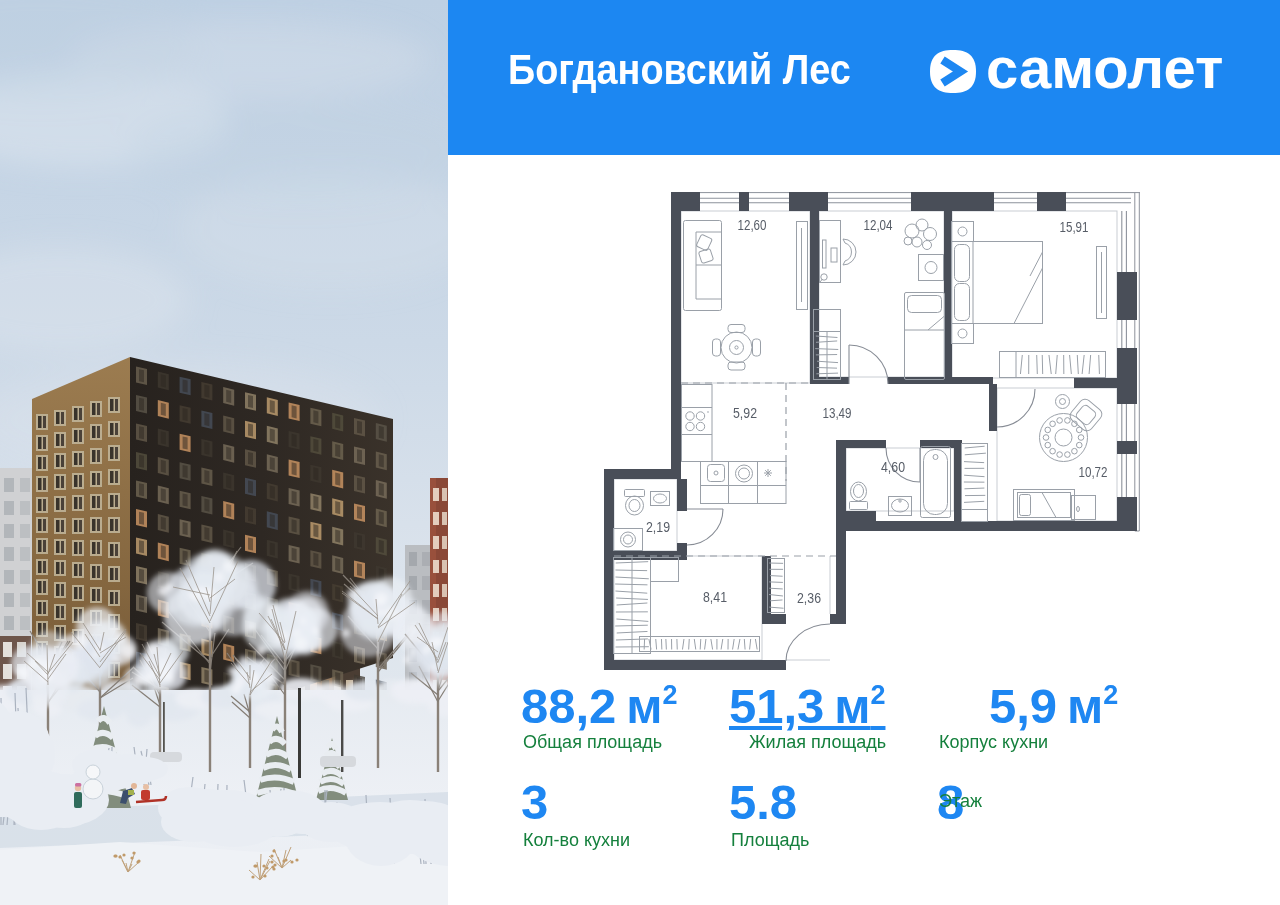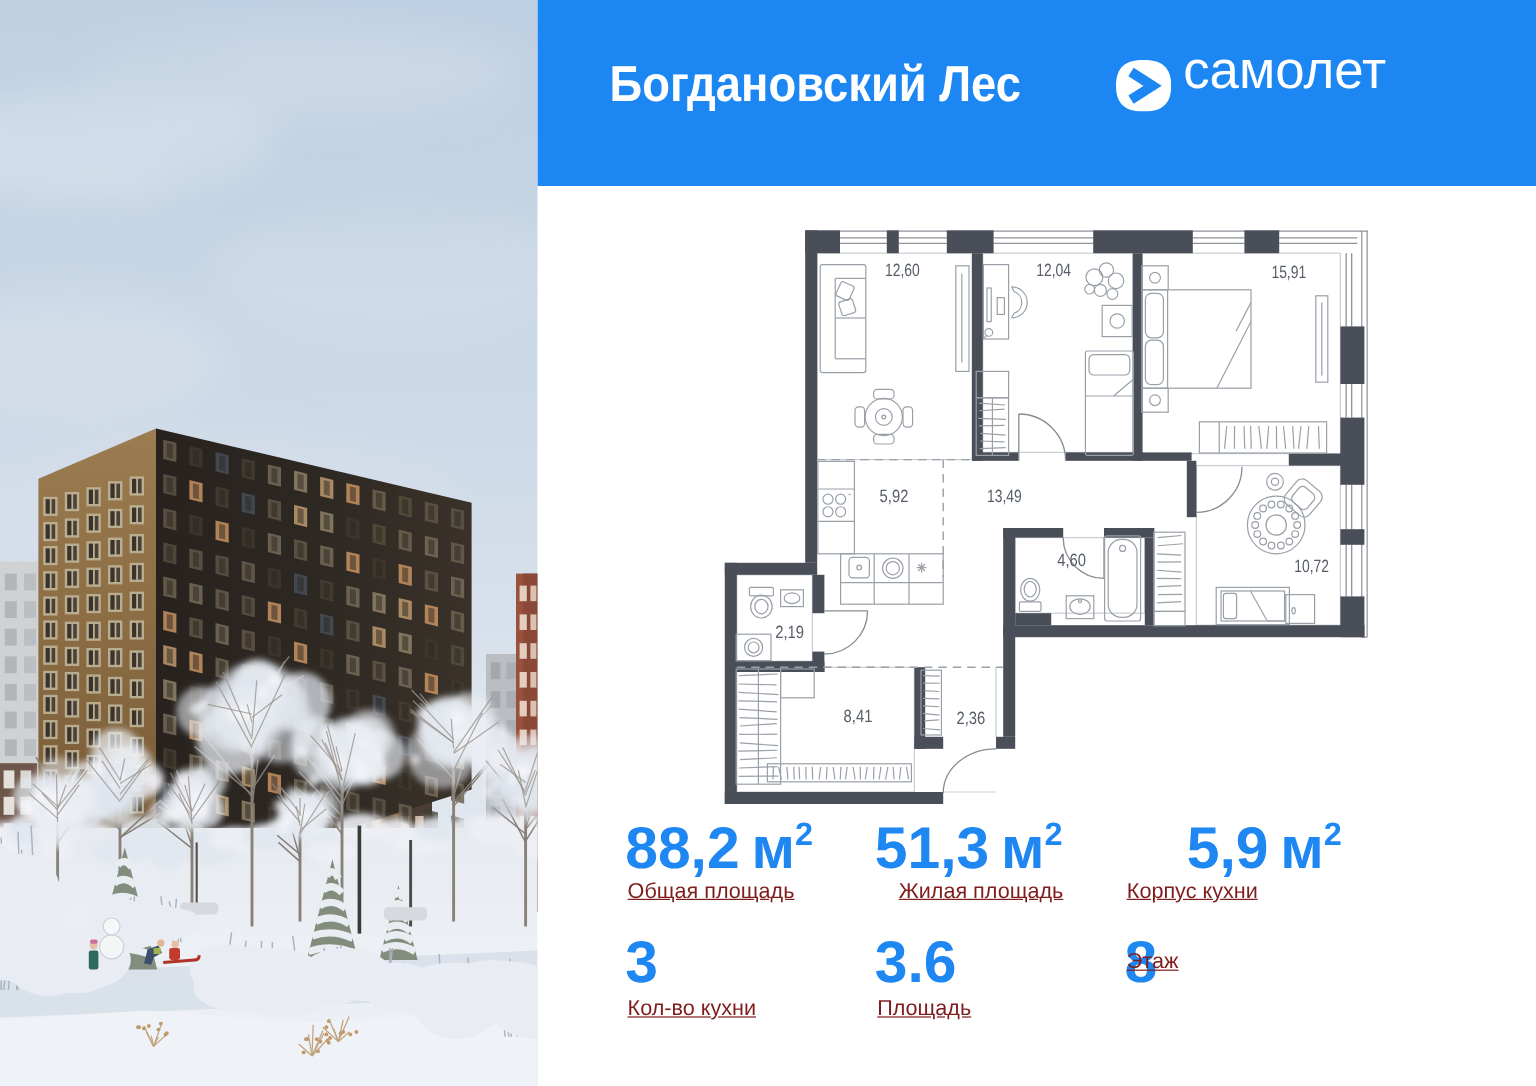"самолет" #logotext { font-size: 44px -> 58px; font-weight: normal -> bold }
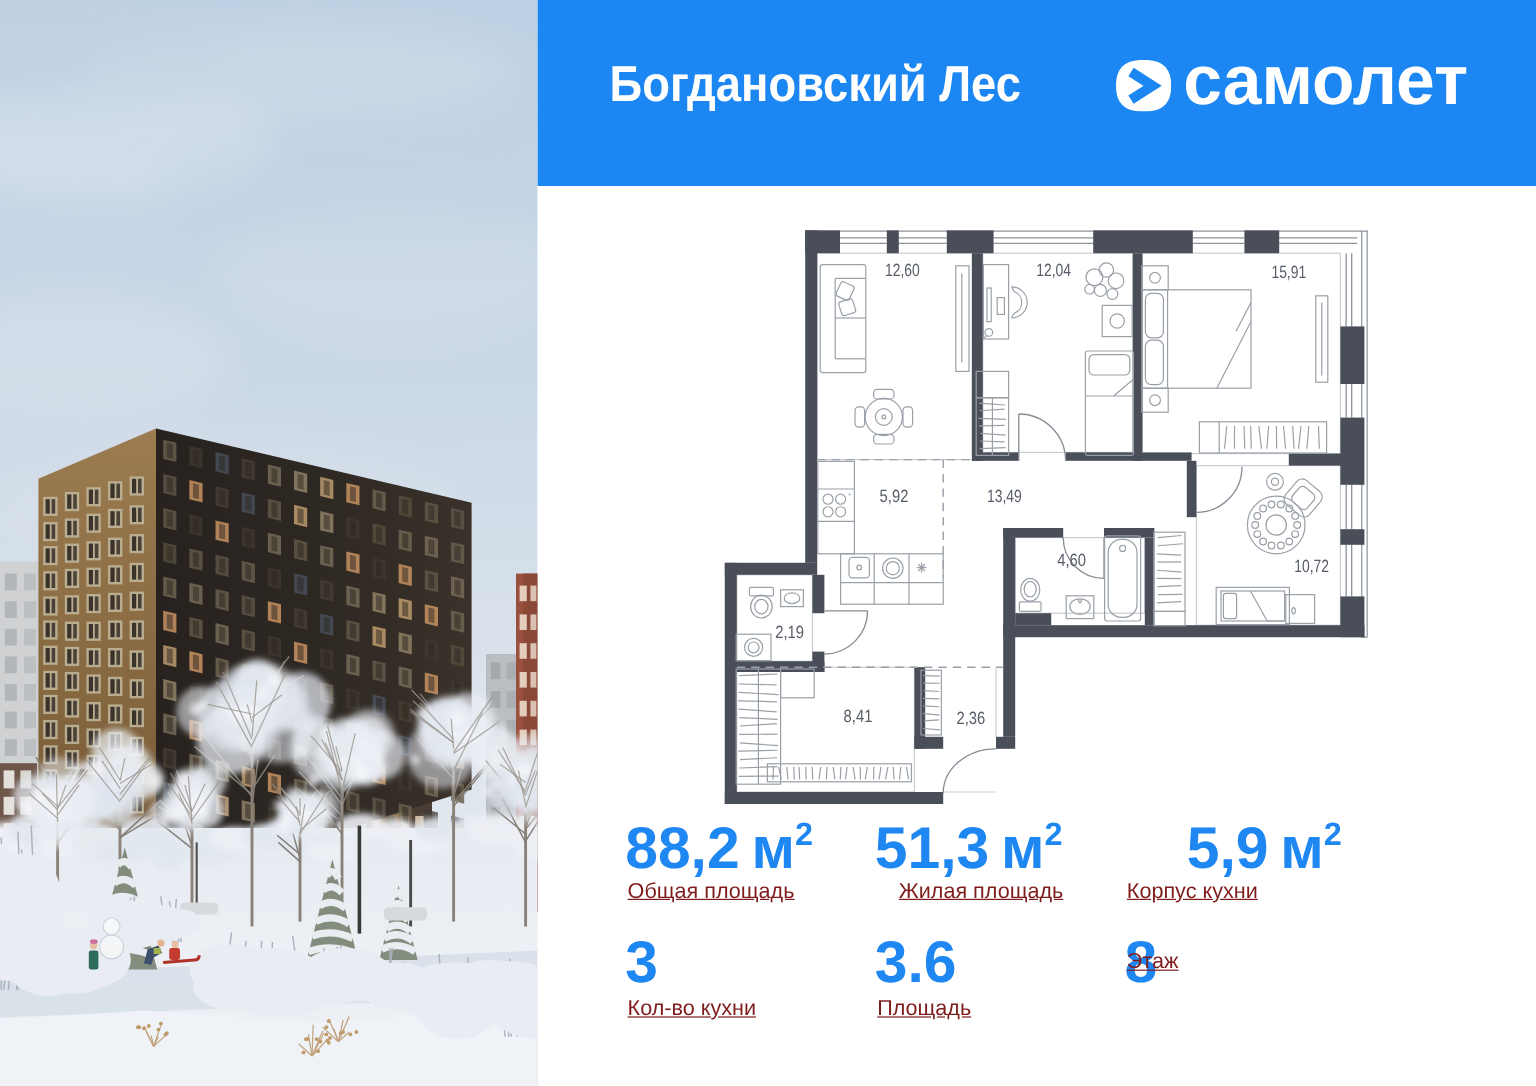"51,3 м2" div.num { text-decoration: none -> underline }
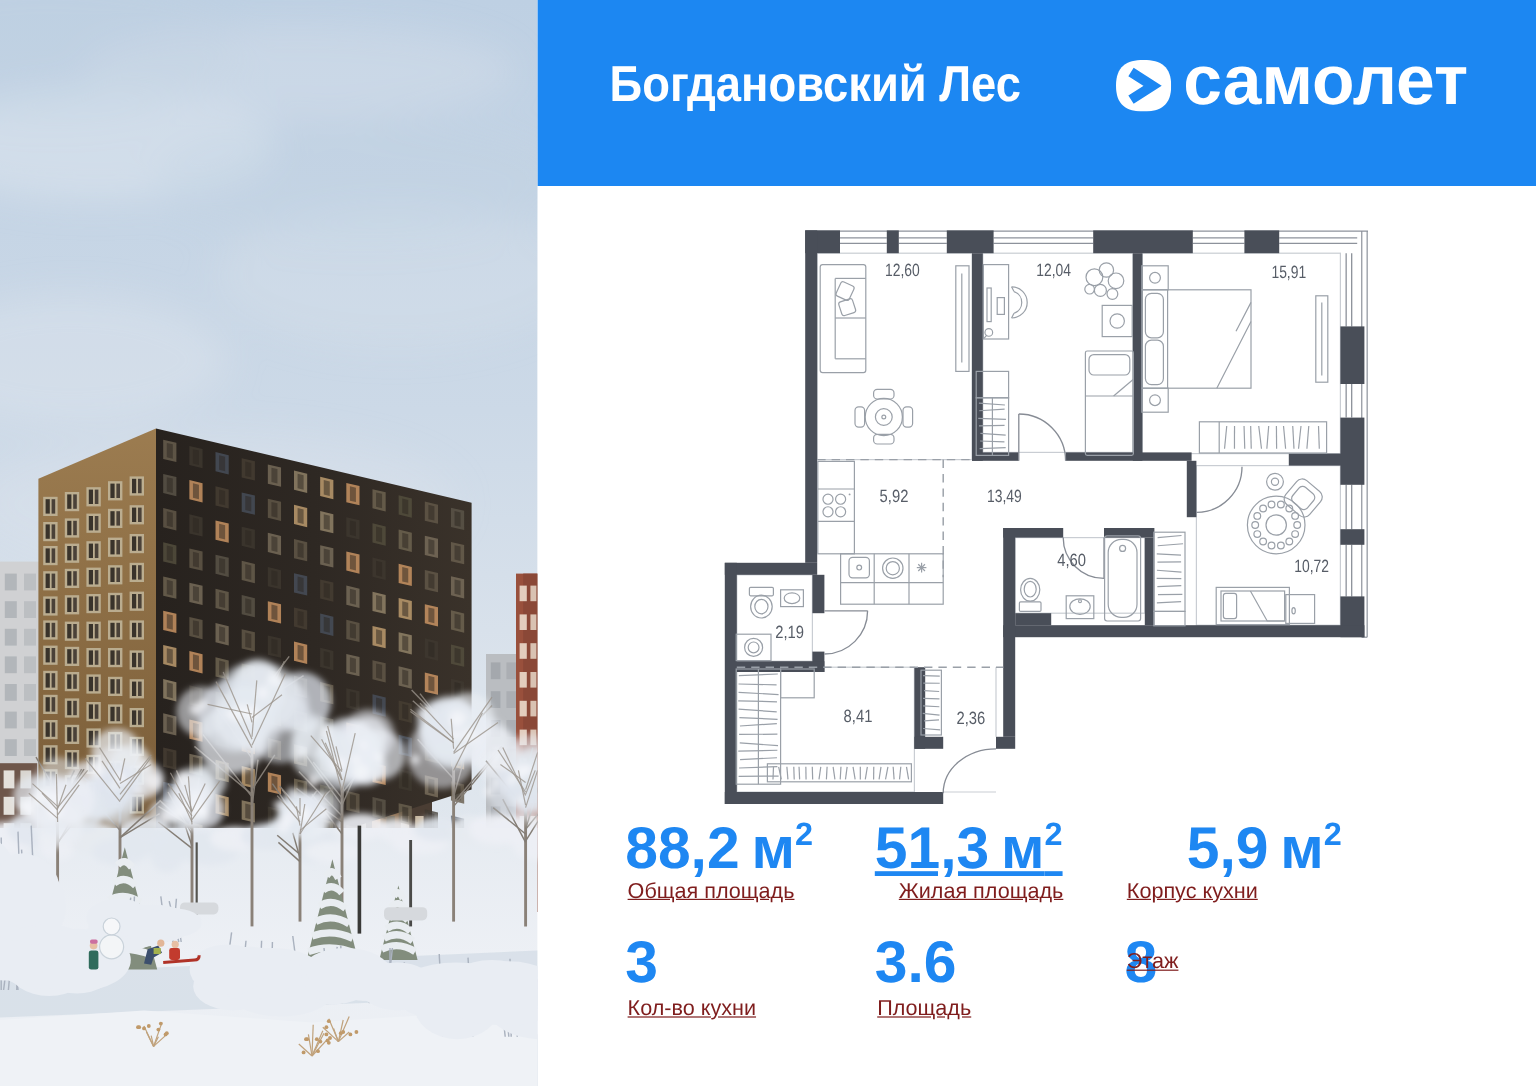"Общая площадь" .lab { color: #7f1d1d -> #15803d; text-decoration: underline -> none }
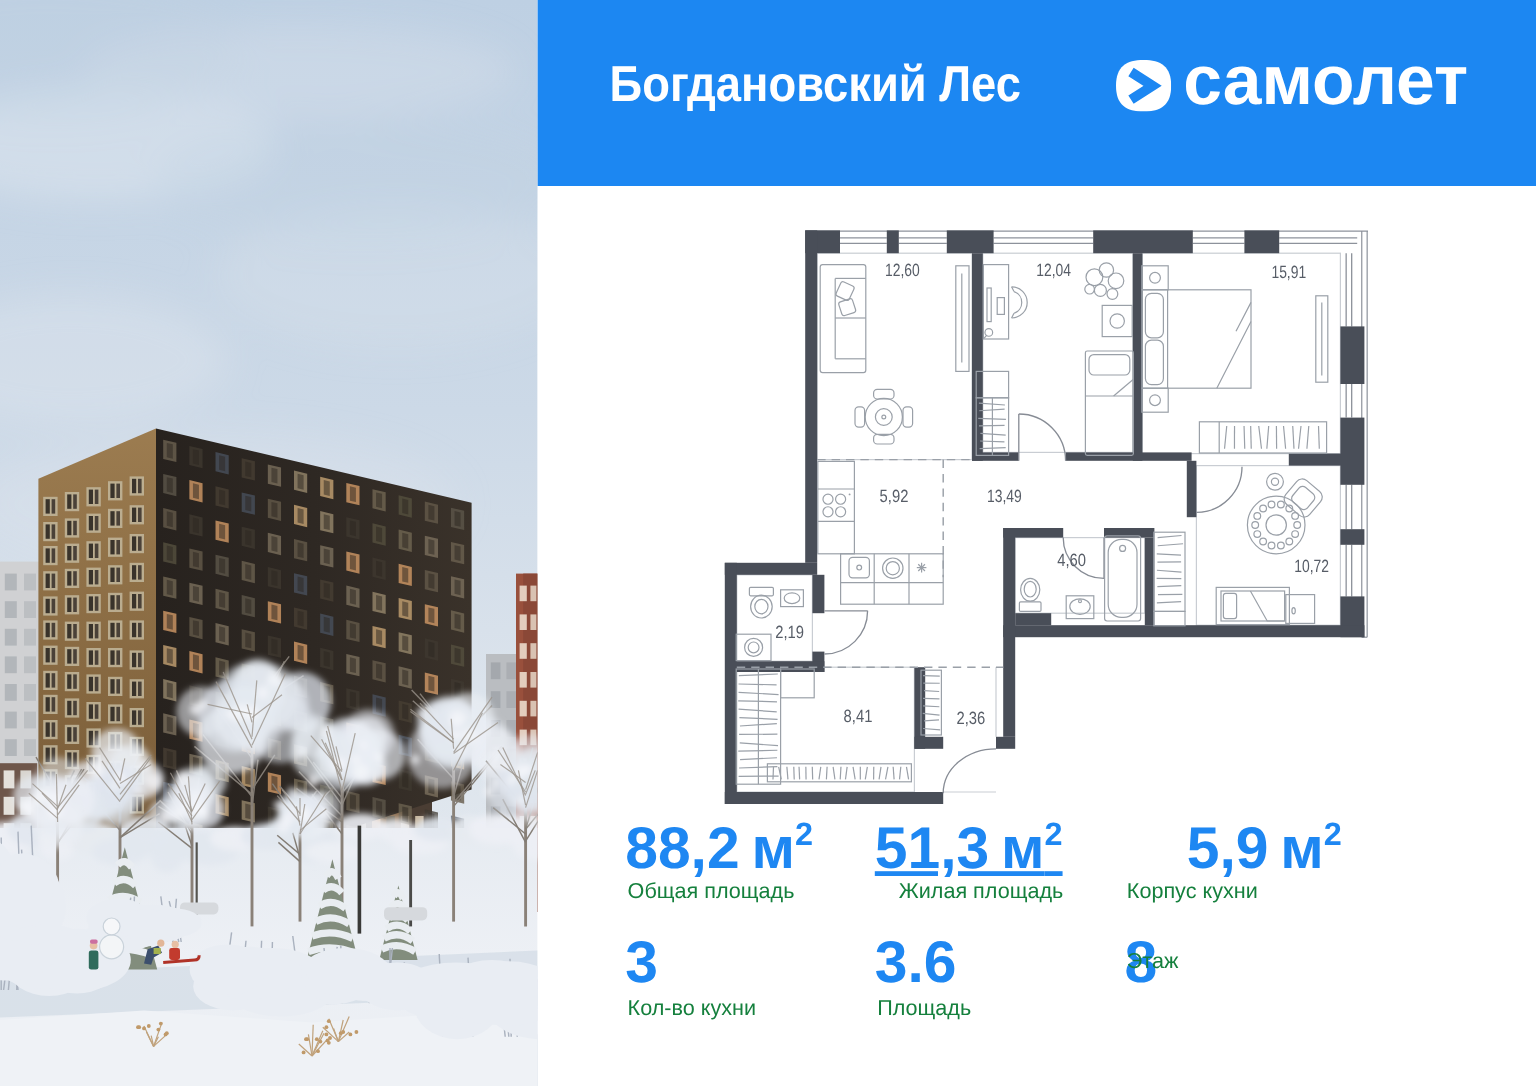"3.6" div.num { text: 3.6 -> 5.8 }
